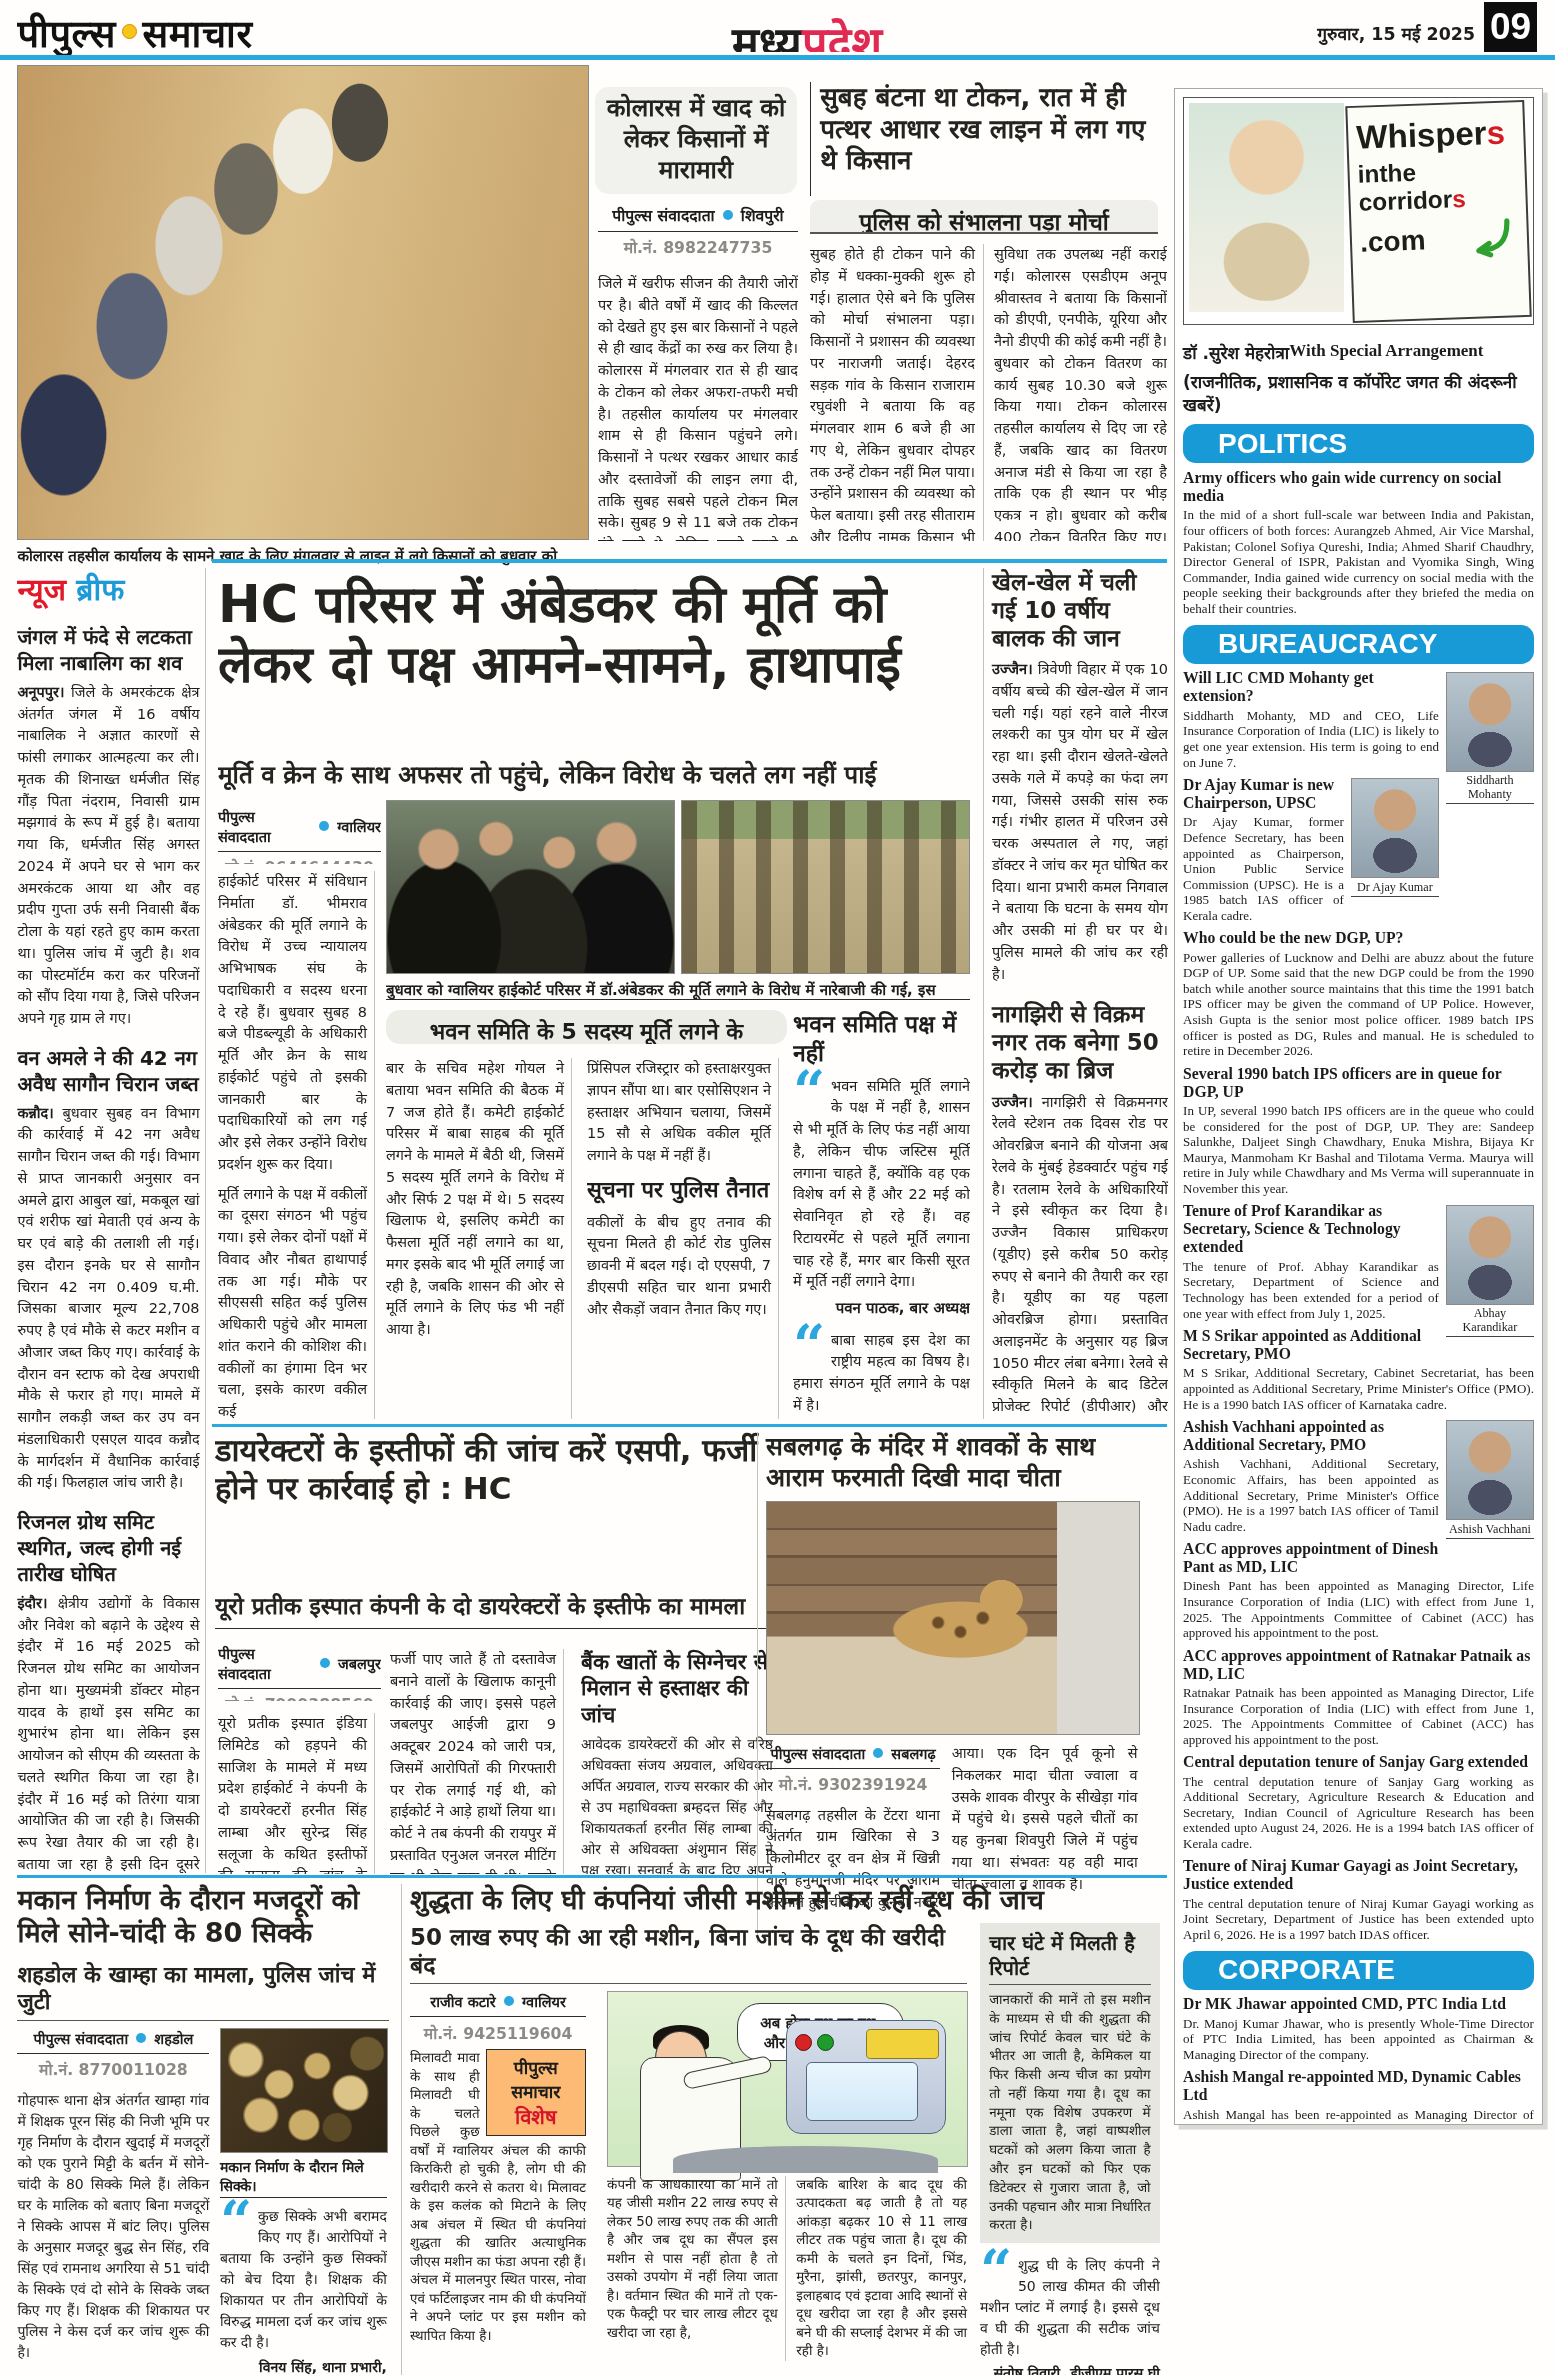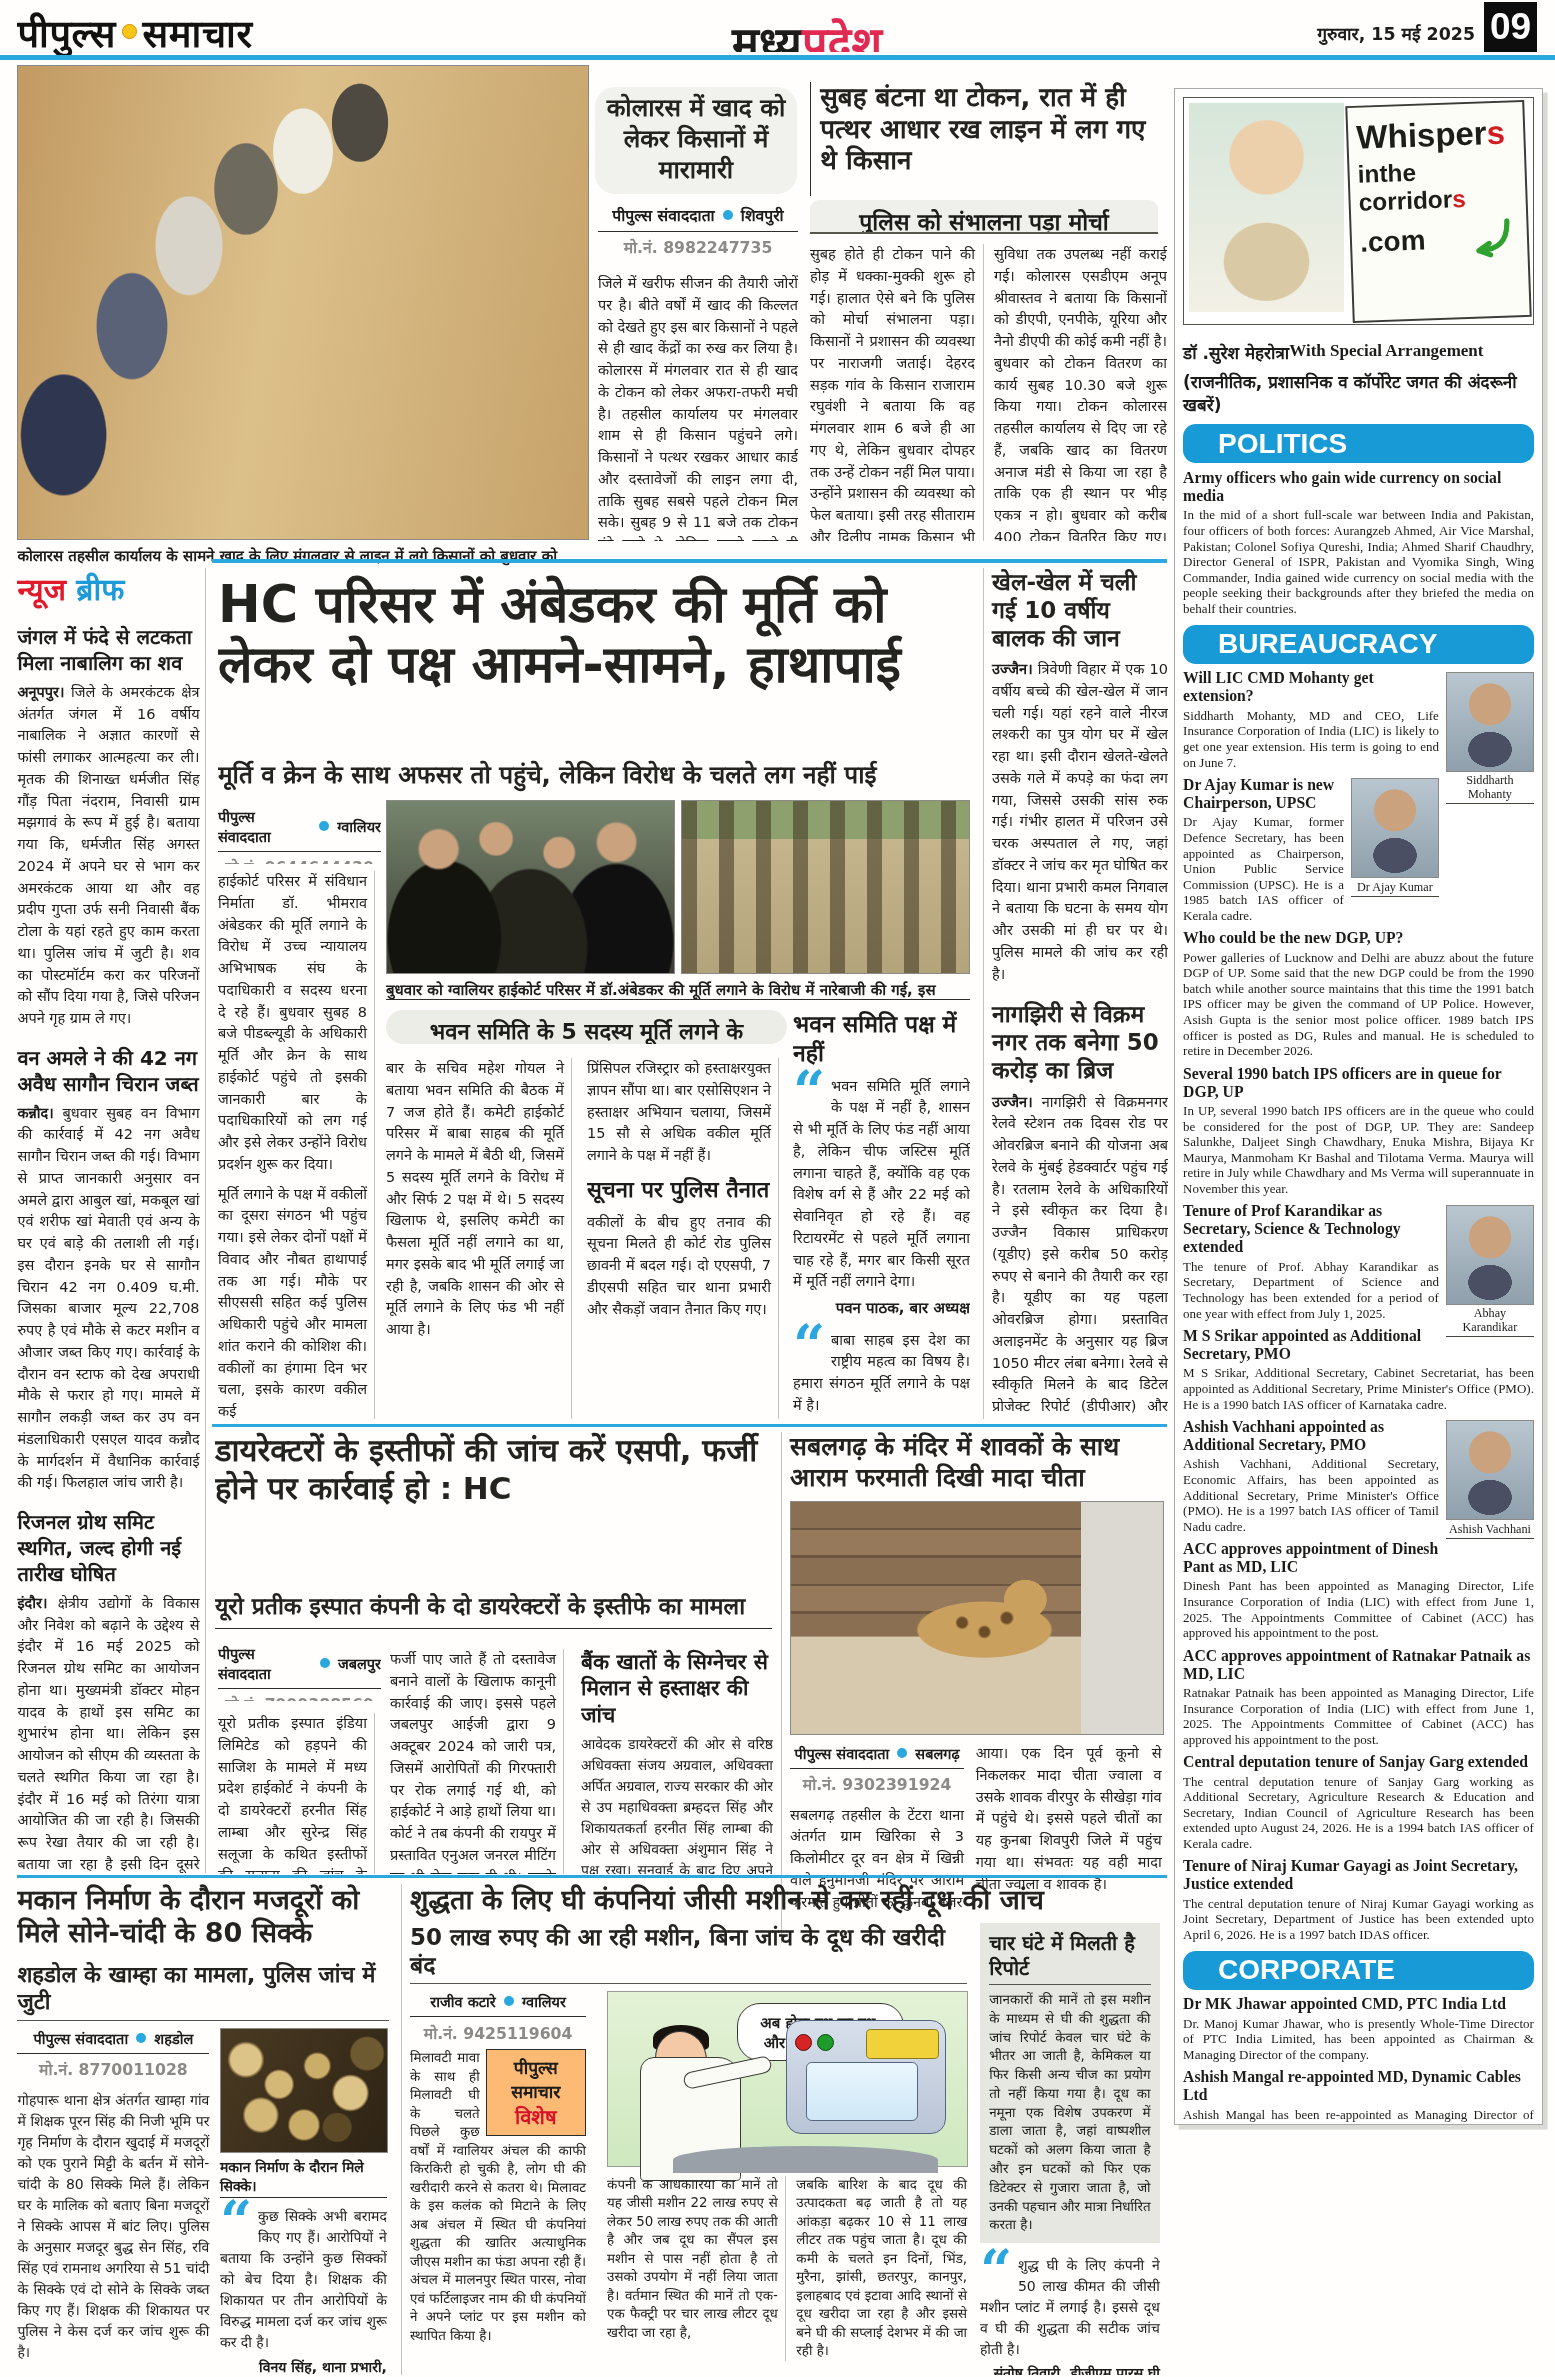"कोलारस में खाद को लेकर" .subbox { border-radius: 20px -> 14px }
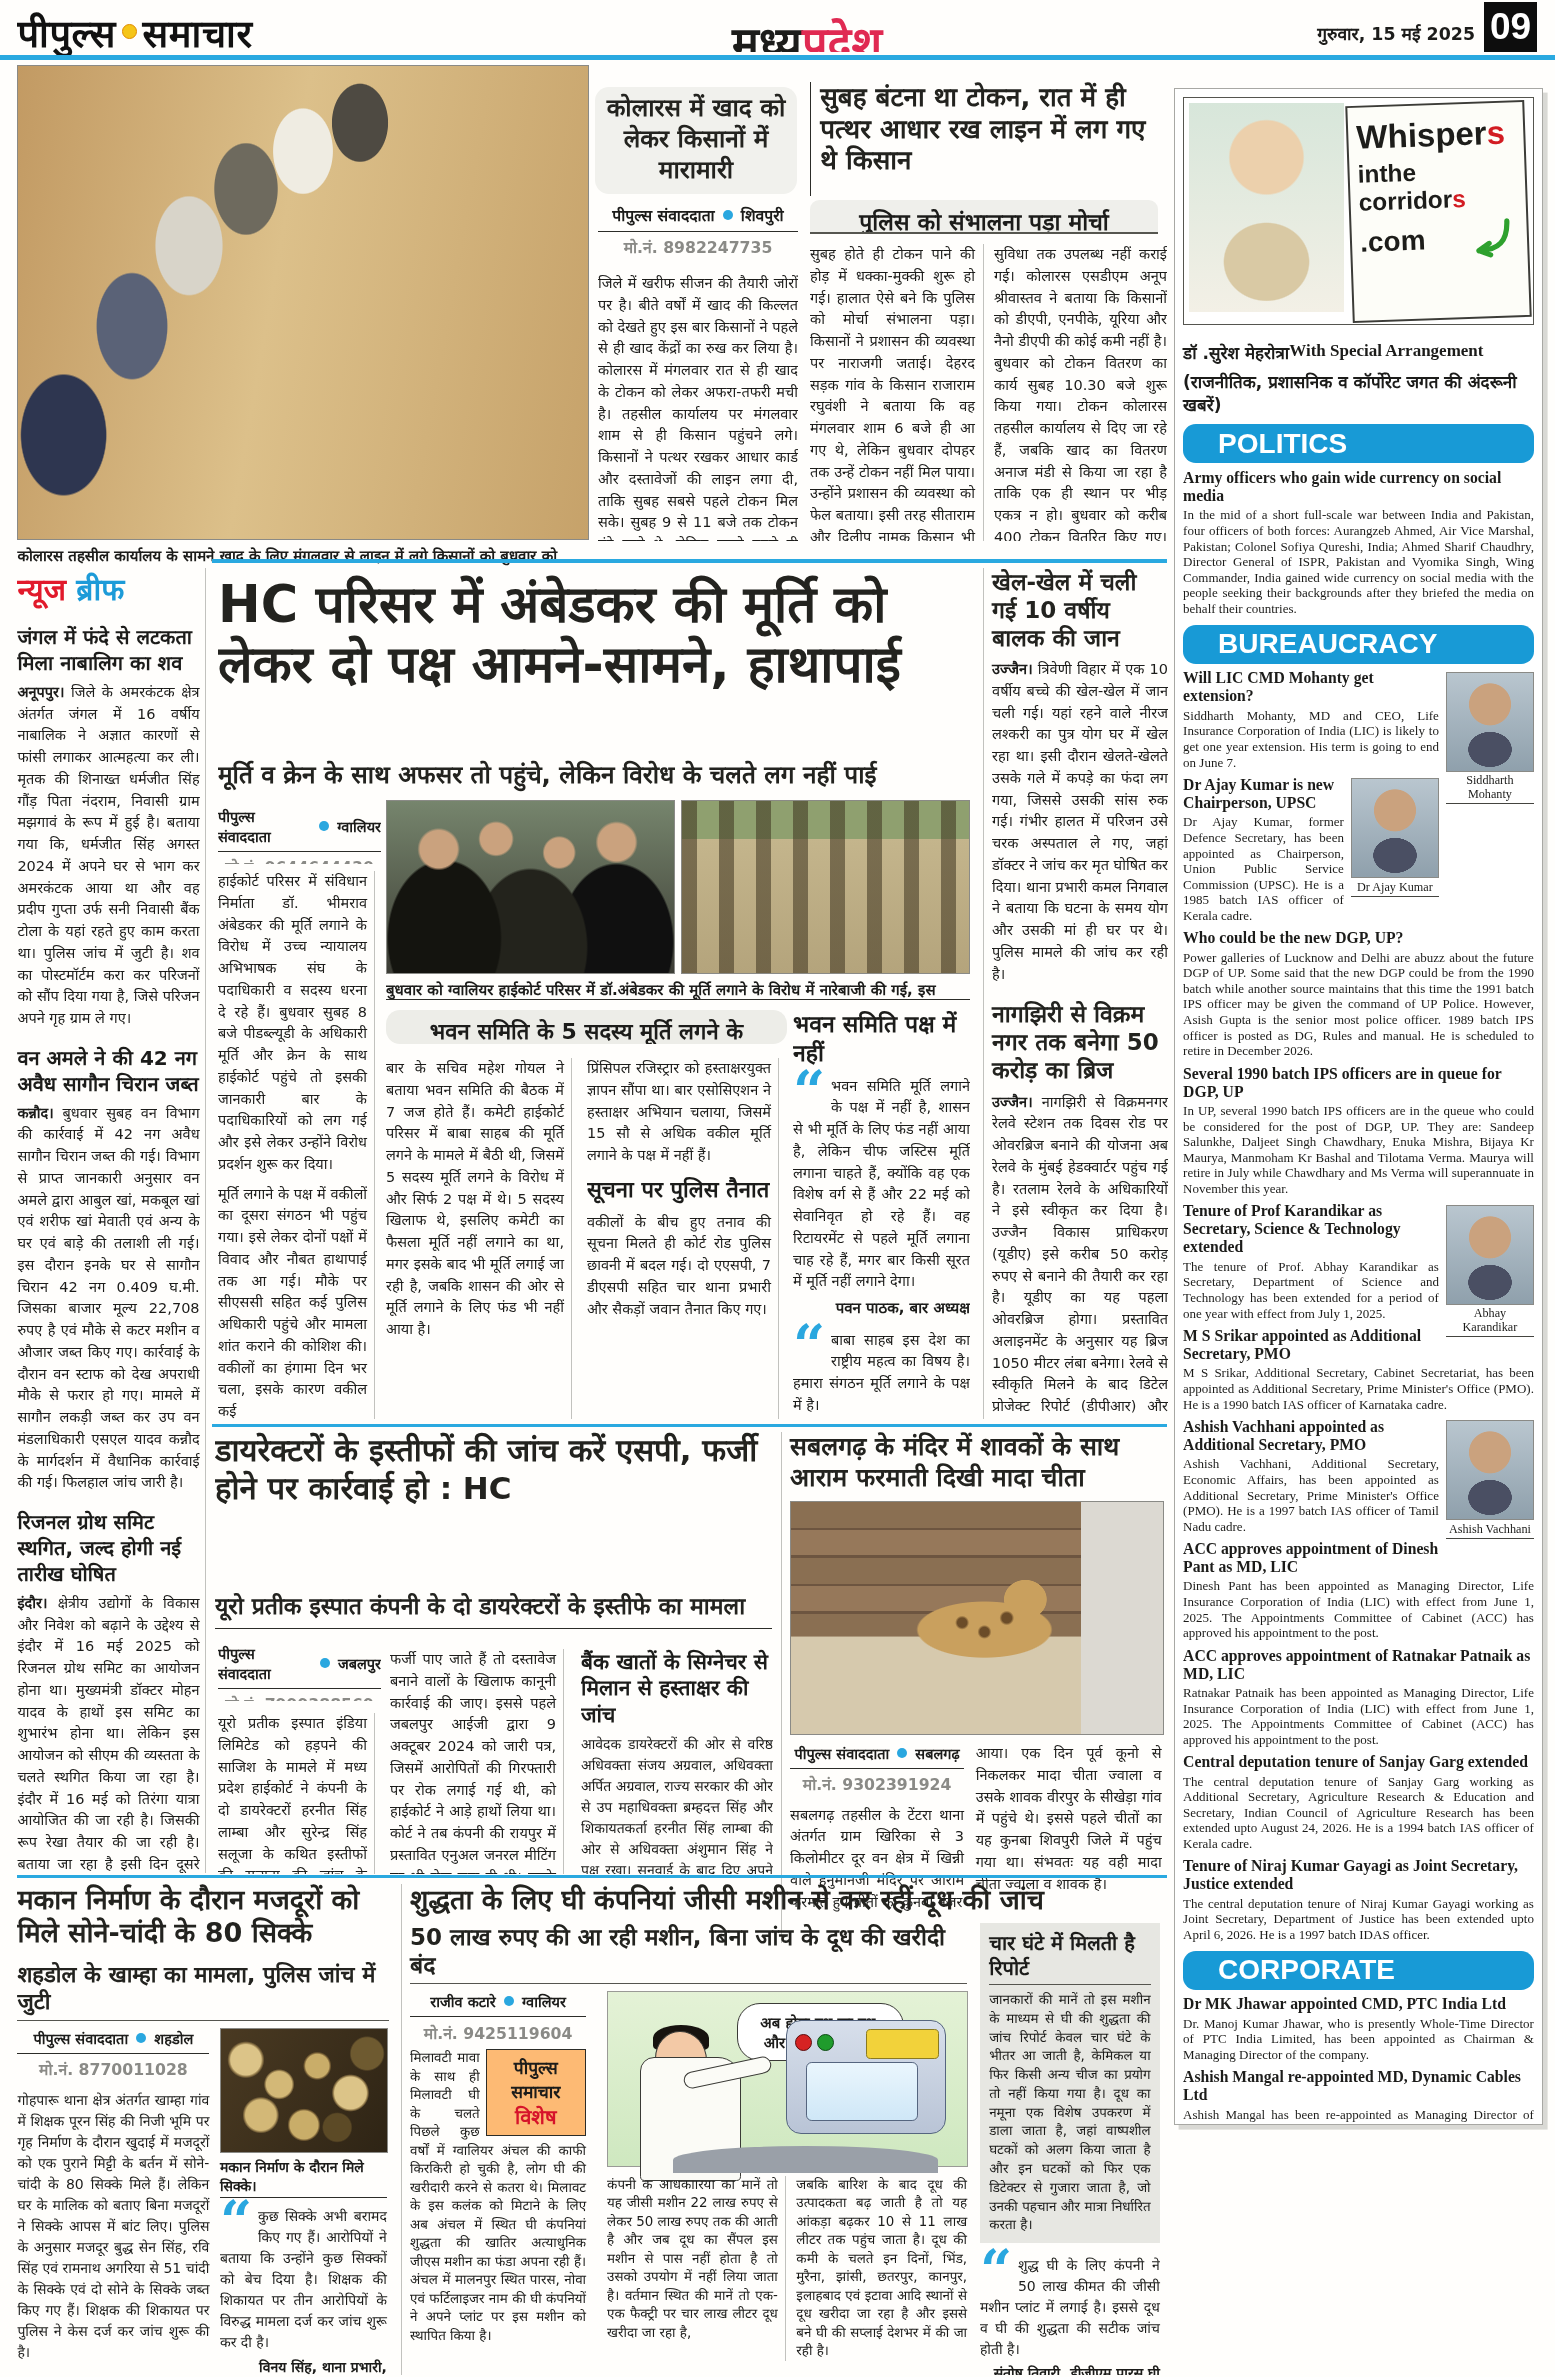"सबलगढ़ के मंदिर में शावकों" div.z { left: 781px -> 757px }
